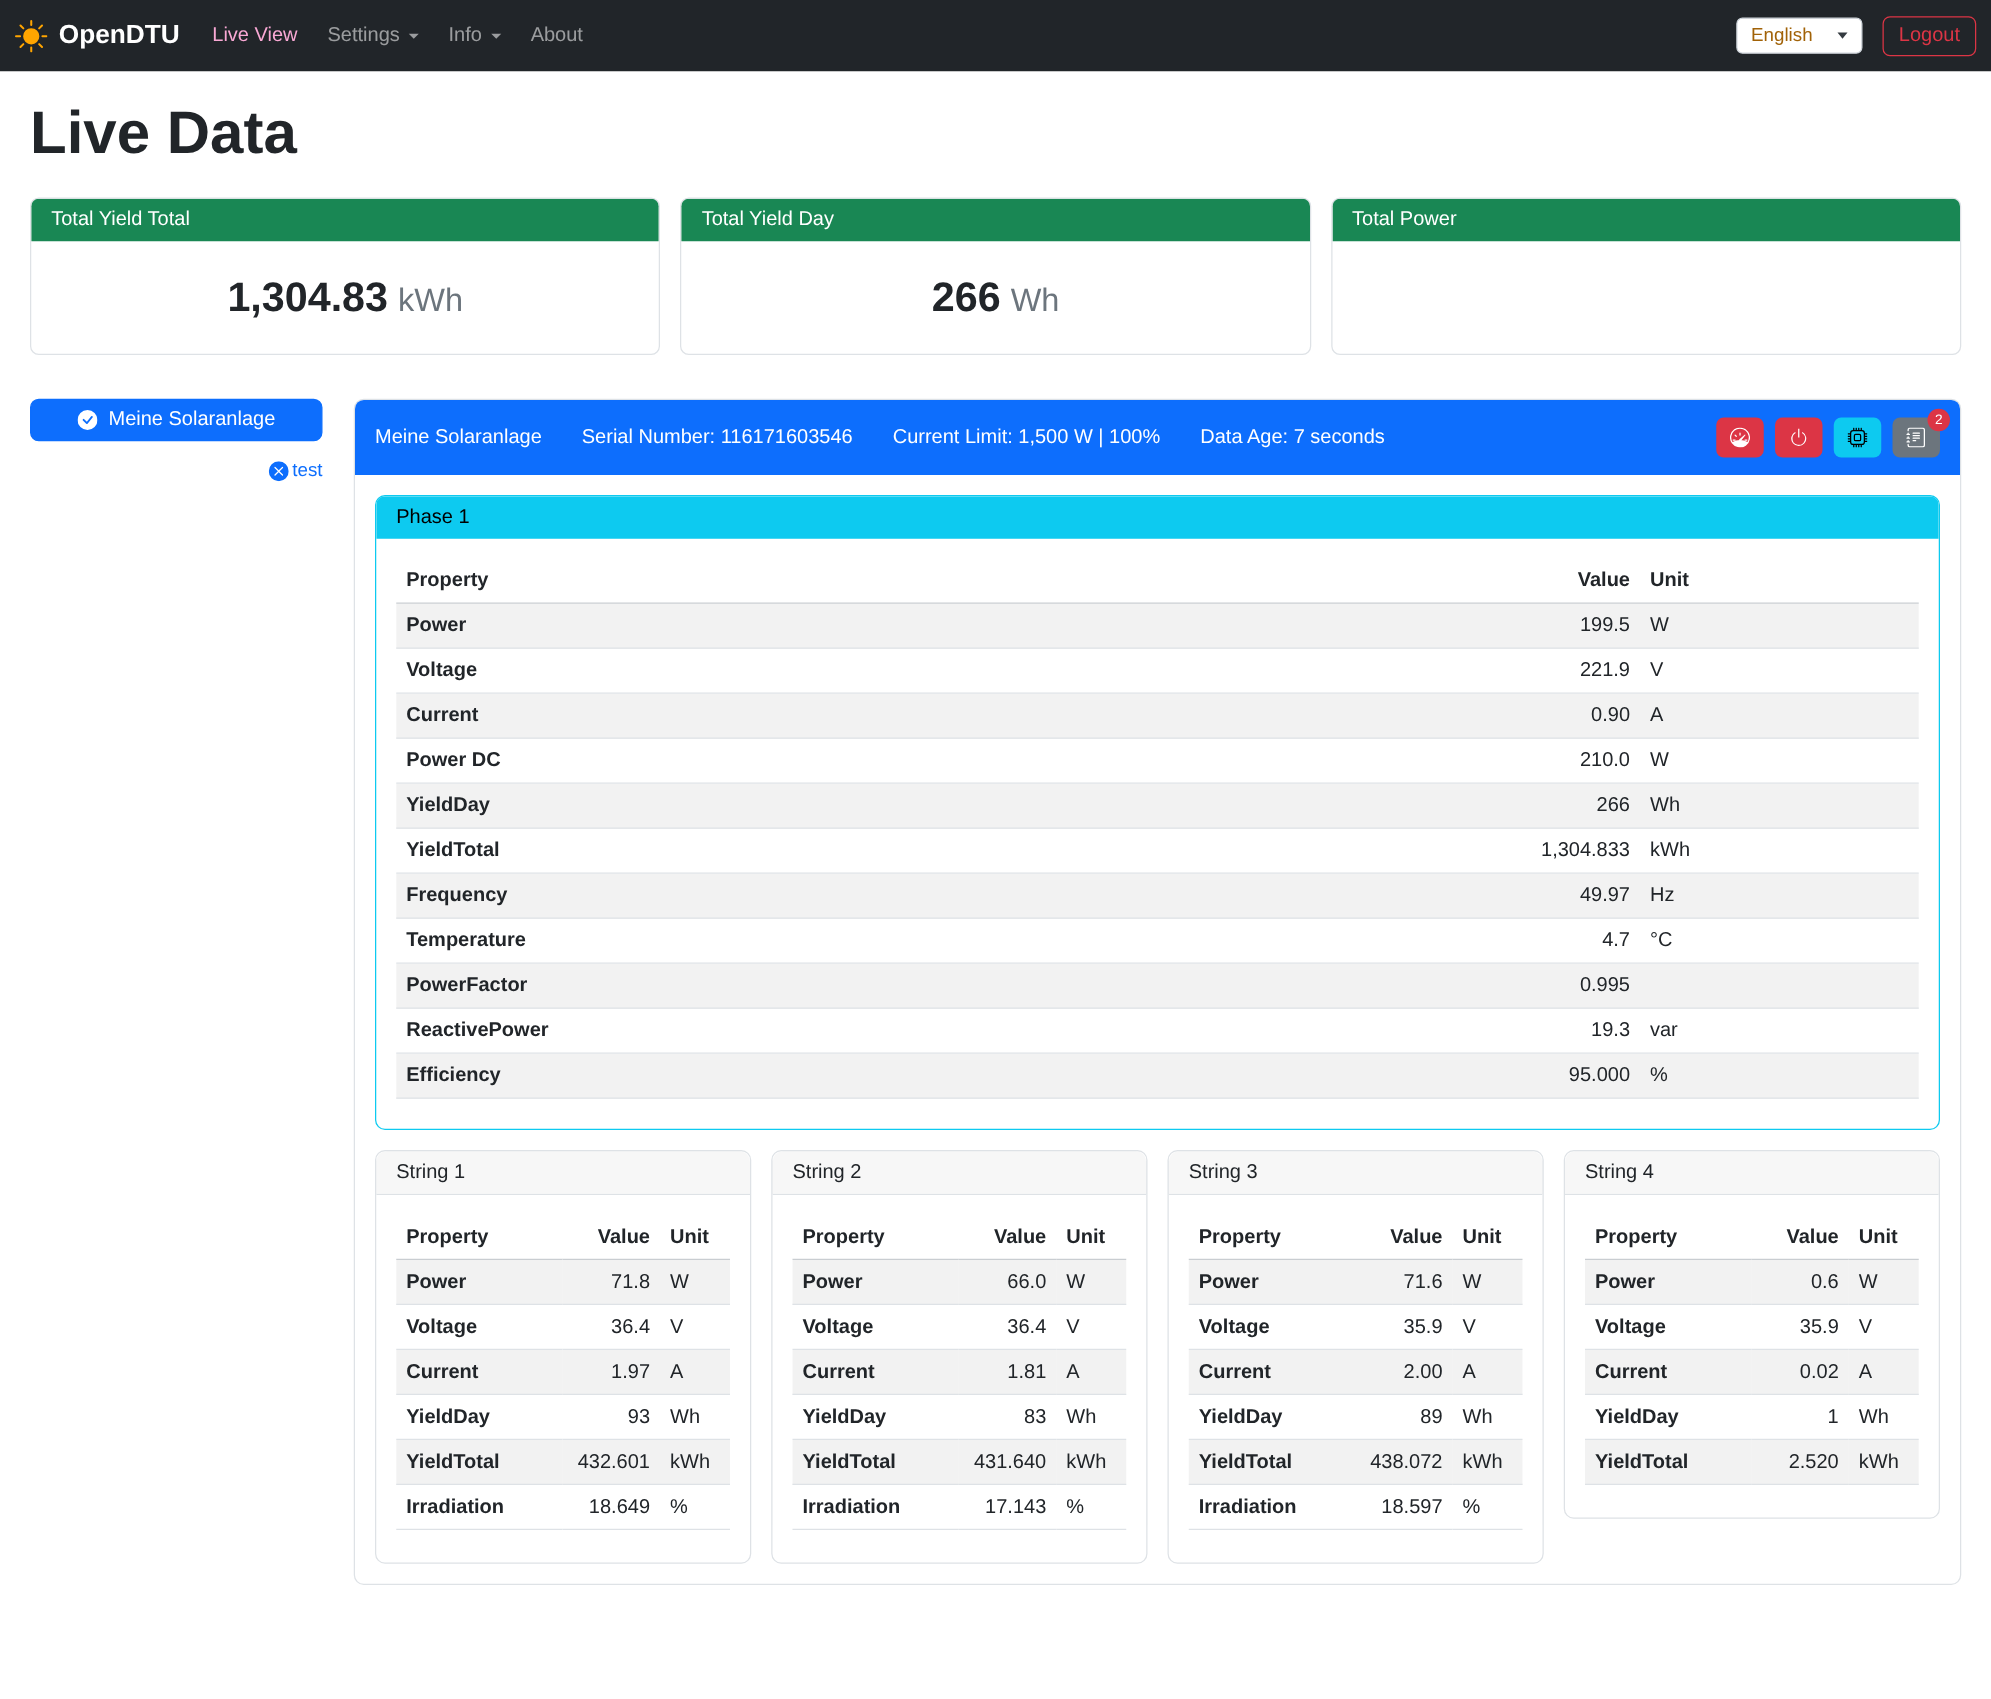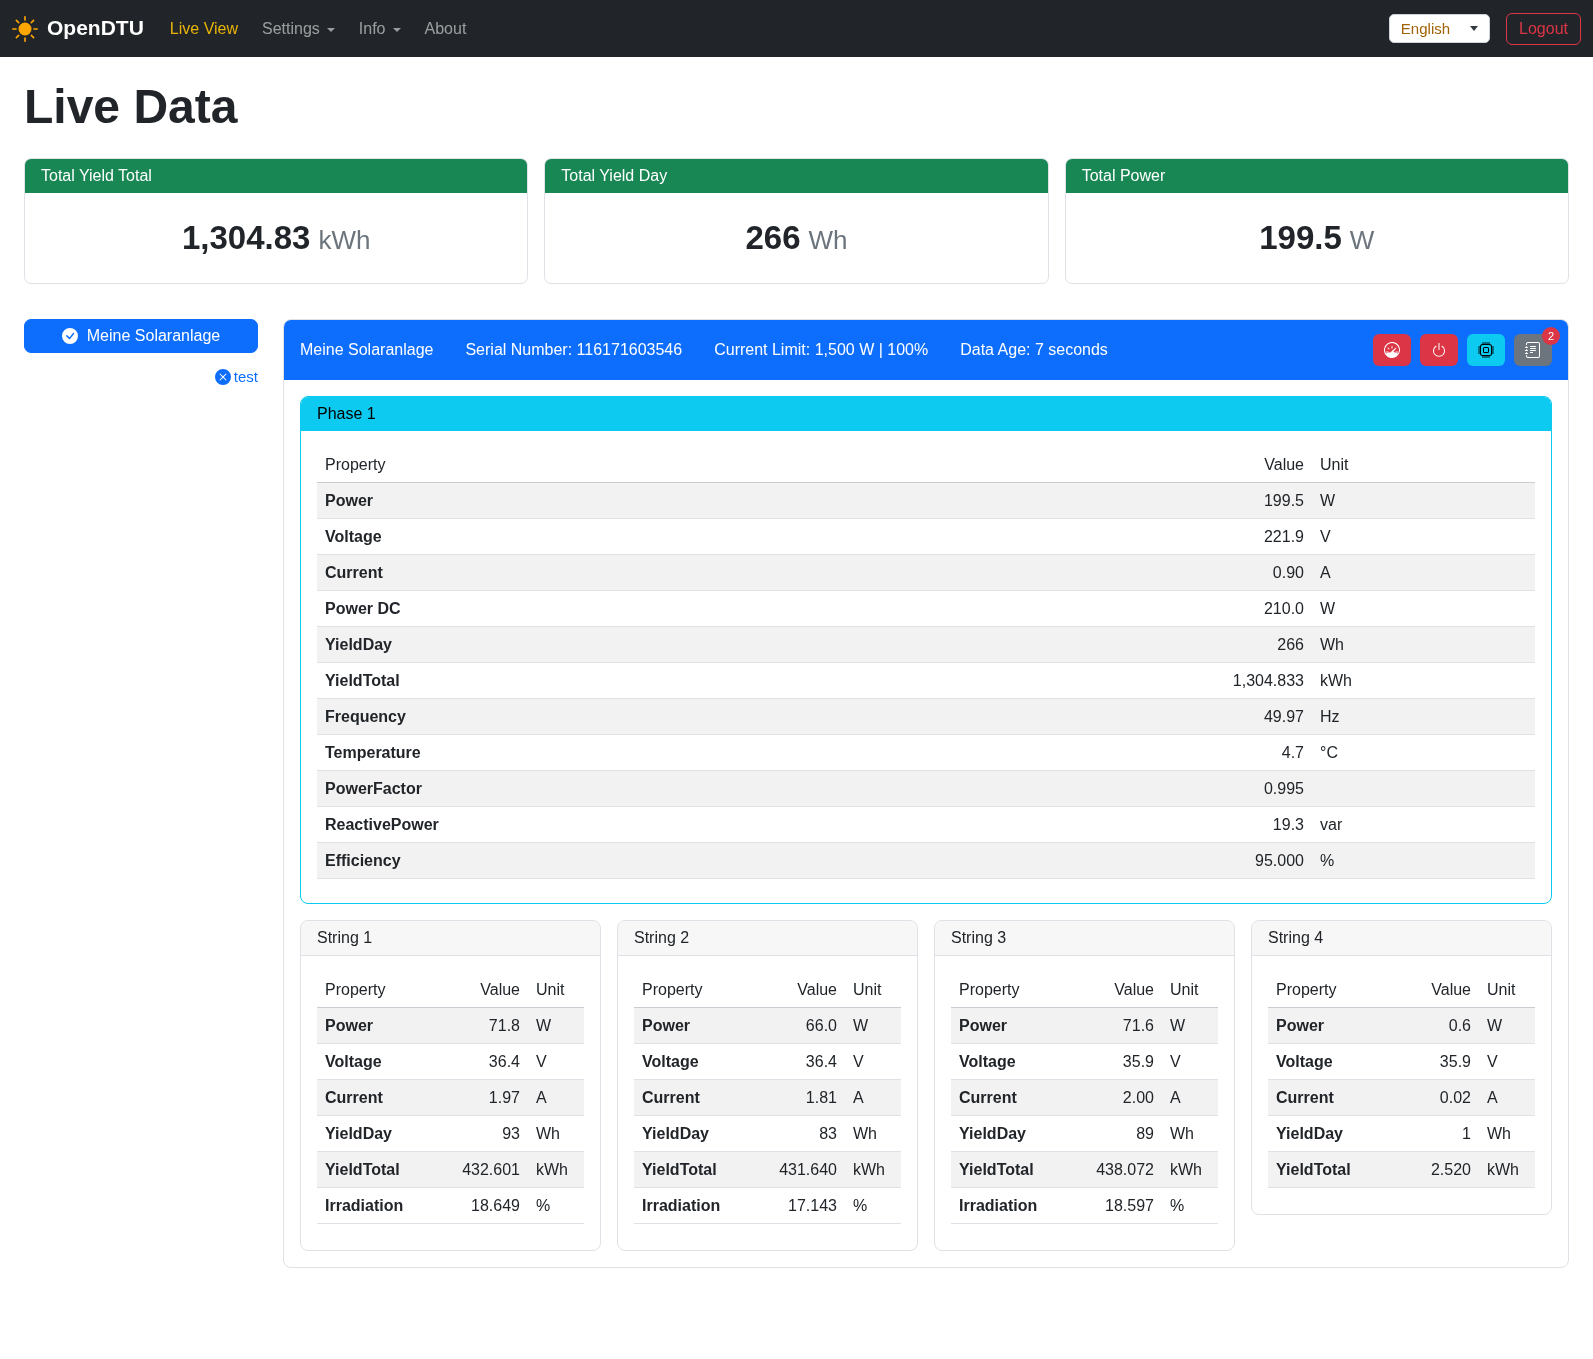"Live View" .nav-link.active { color: #eab308 -> #f9a8d4 }
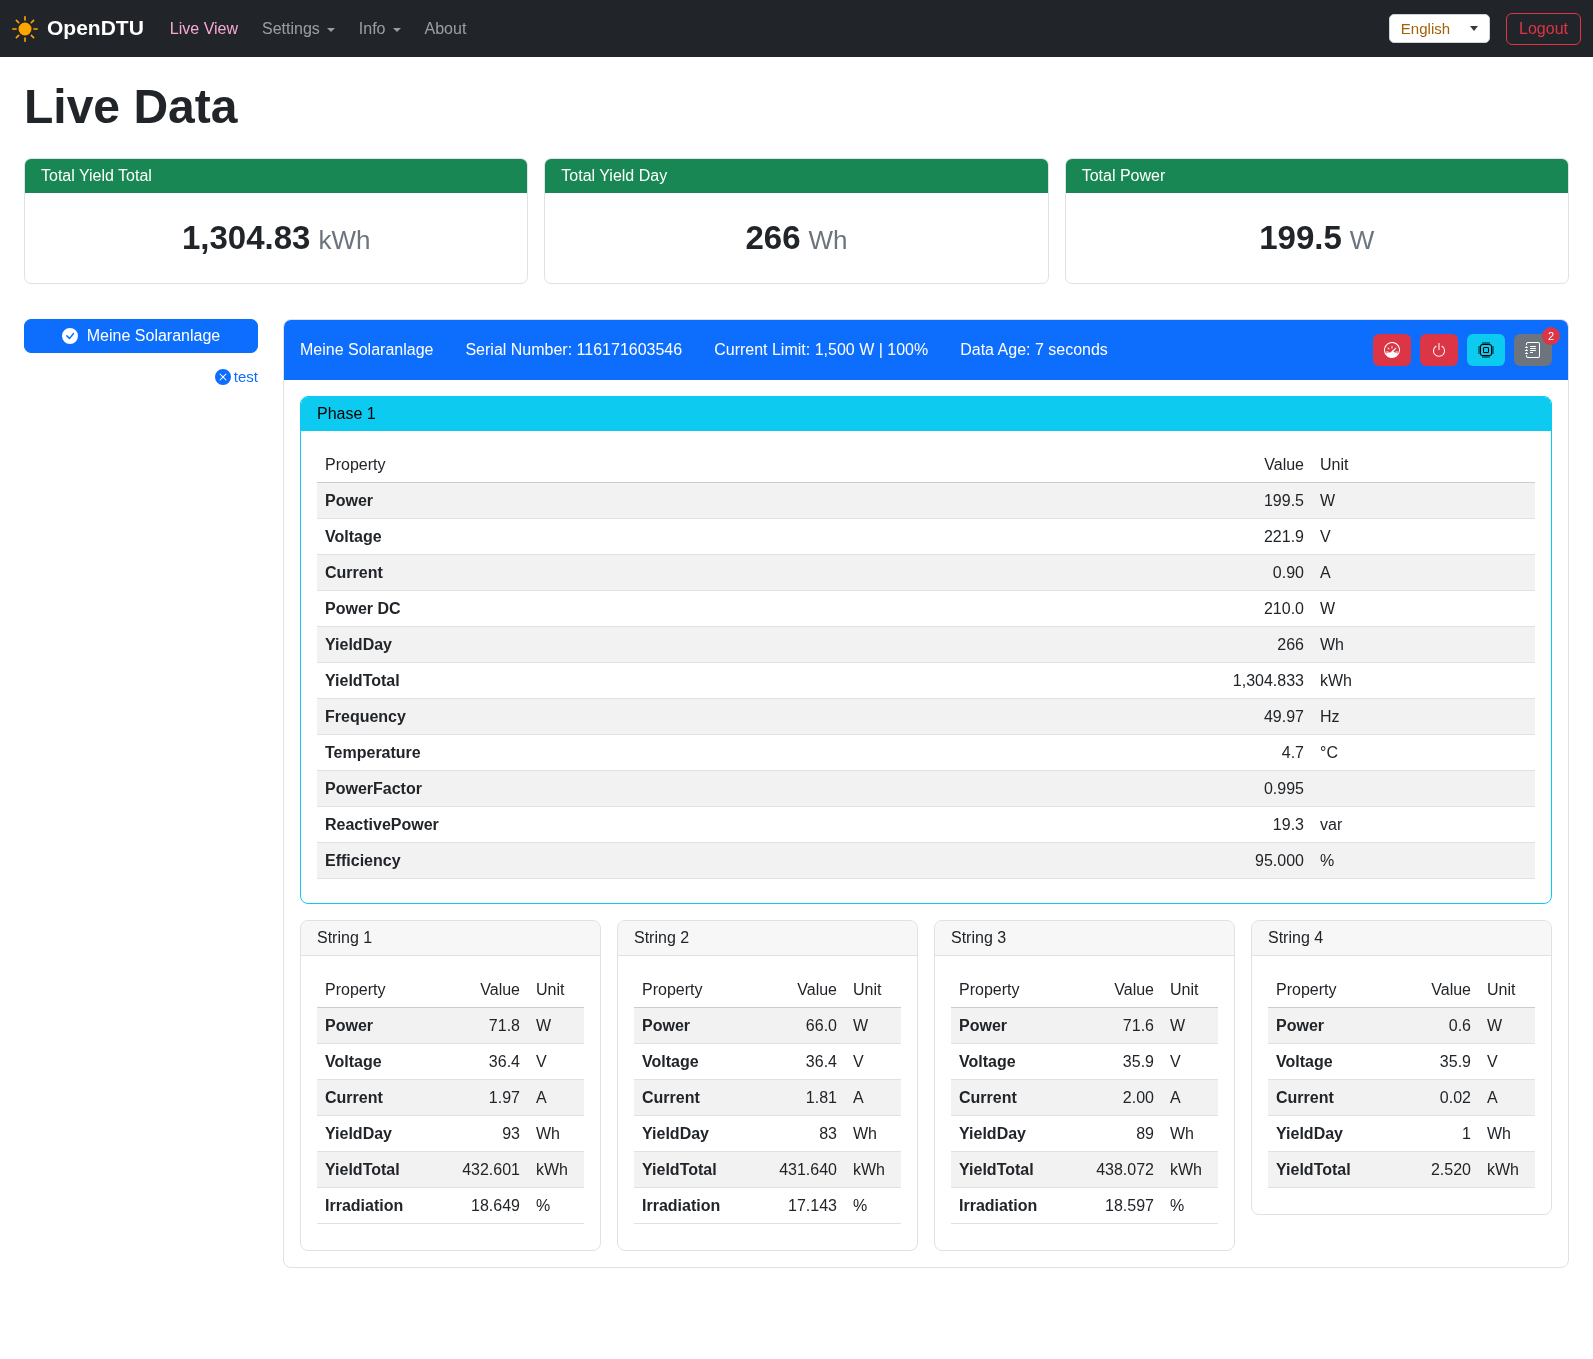"199.5 W" div.summary-body { html: <div> <span>199.5</span><span>W</span> </div> -> none }
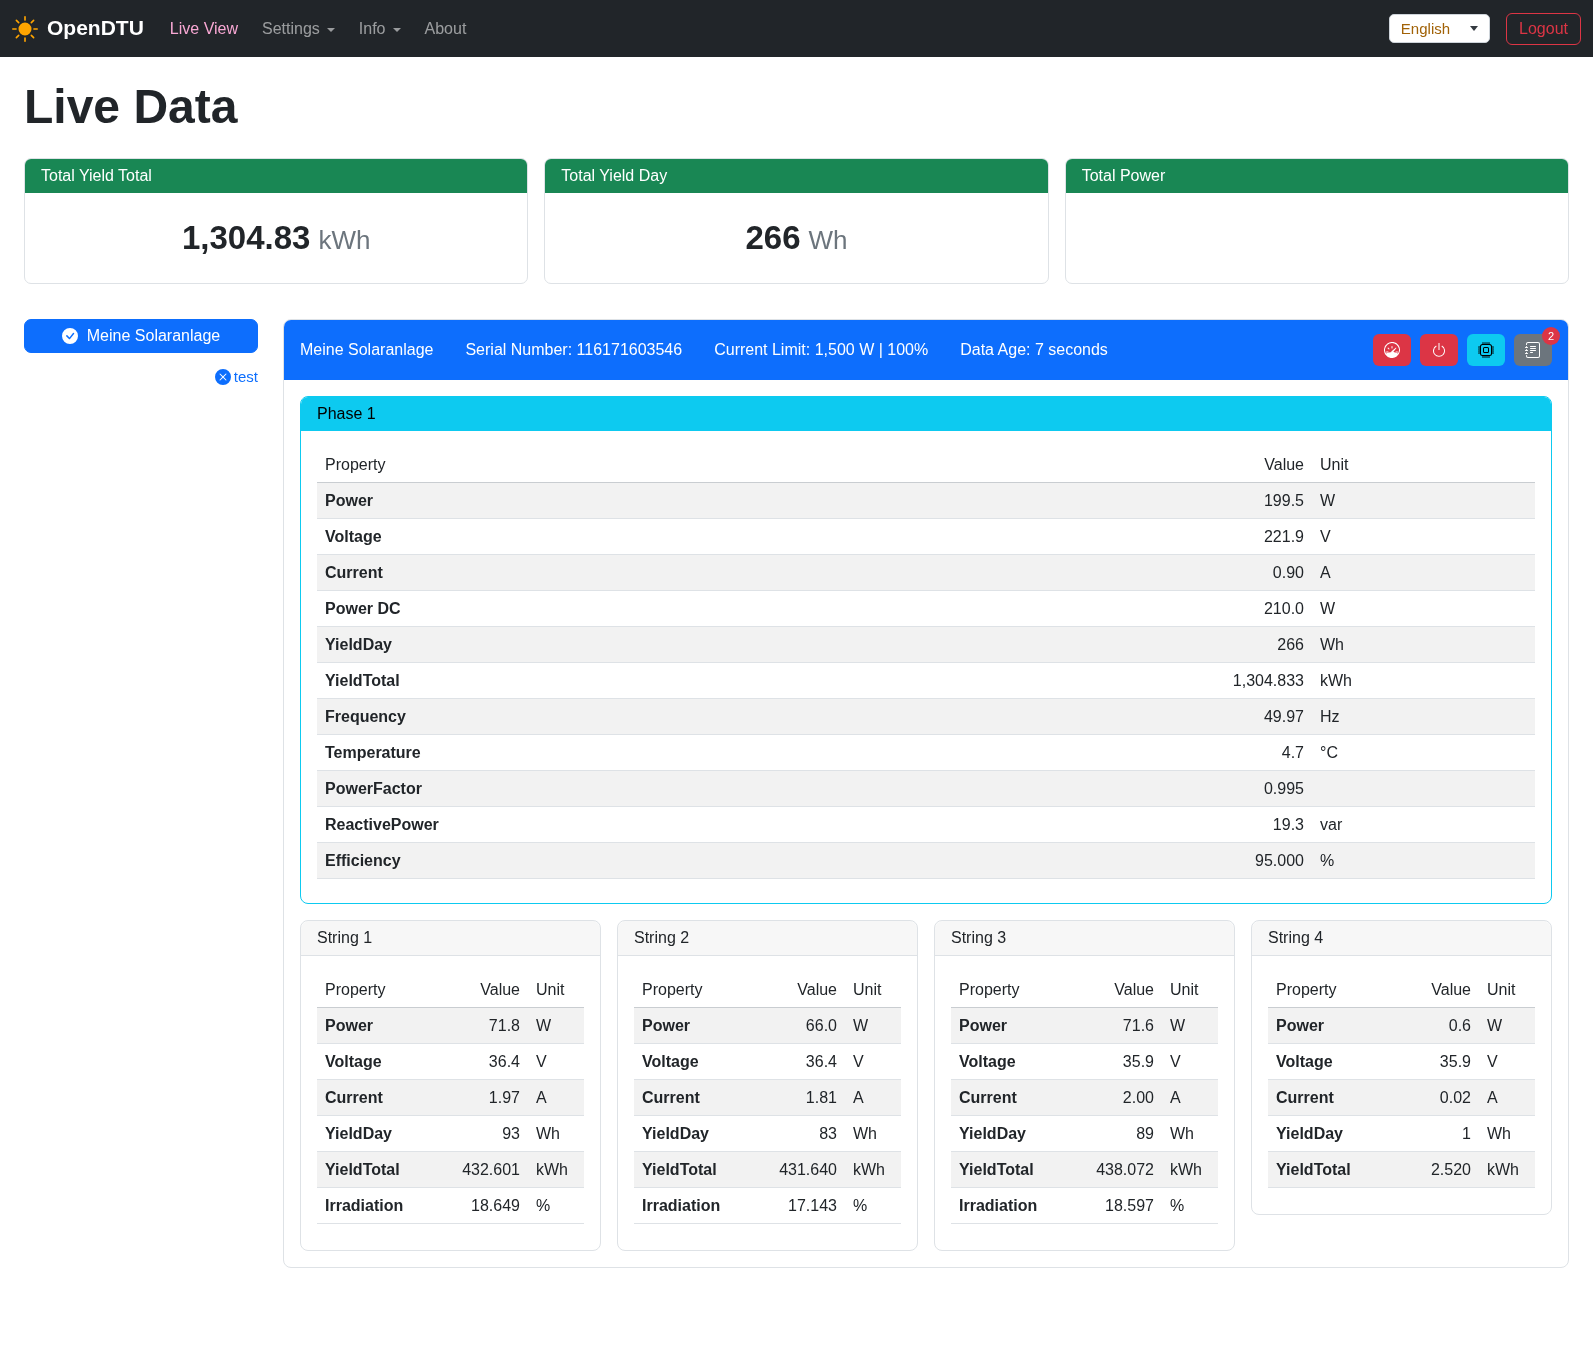"Property" thead th { font-weight: 400 -> 700 }
